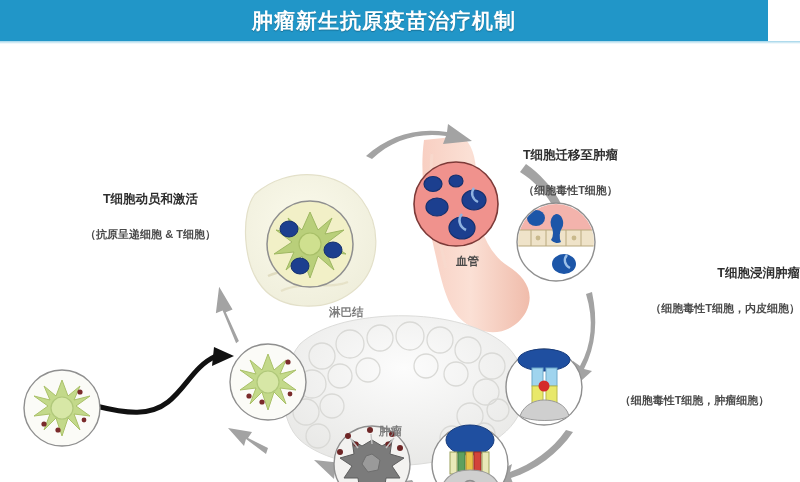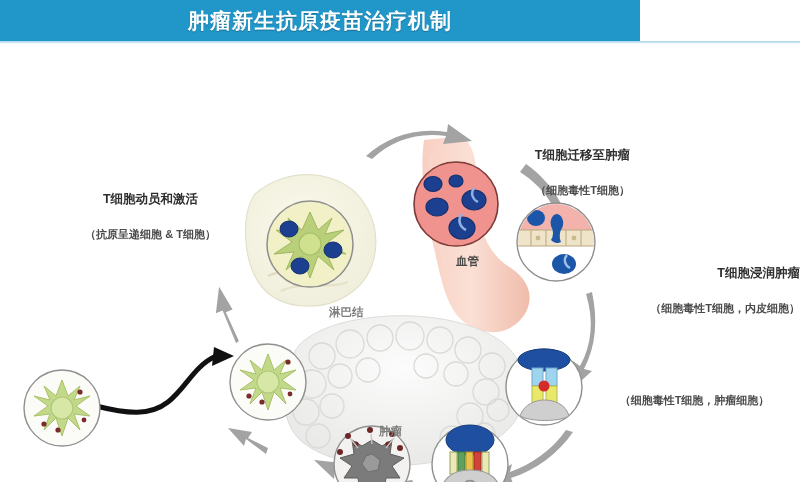"肿瘤新生抗原疫苗治疗机制" .banner { width: 640px -> 768px }
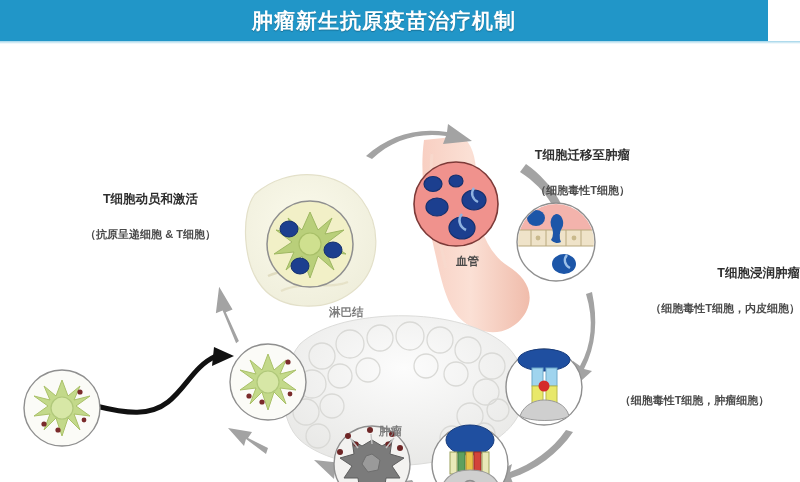"T细胞迁移至肿瘤" #lbl-traffick { left: 435px -> 473px; text-align: right -> none }
